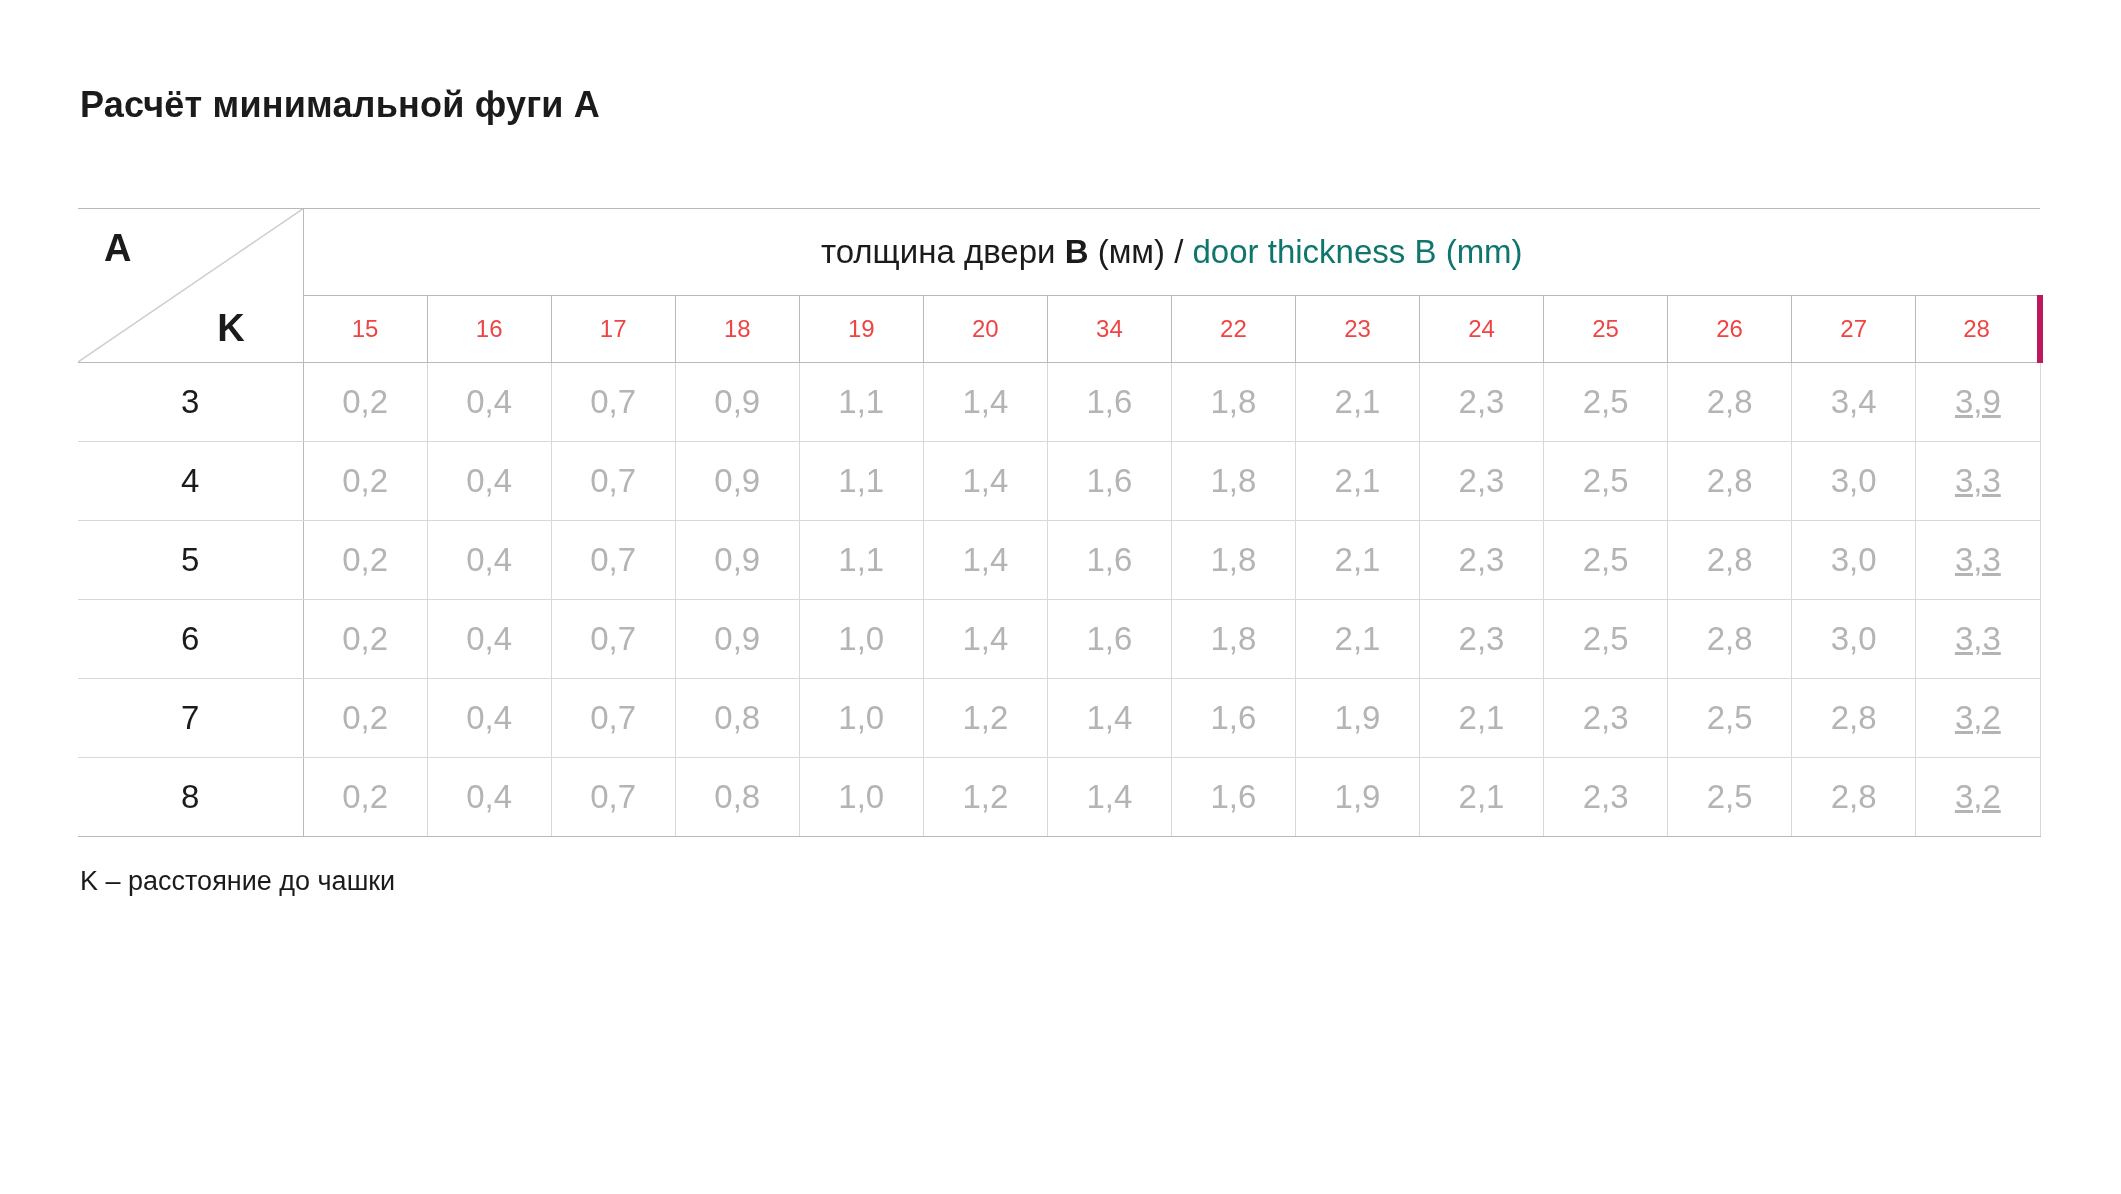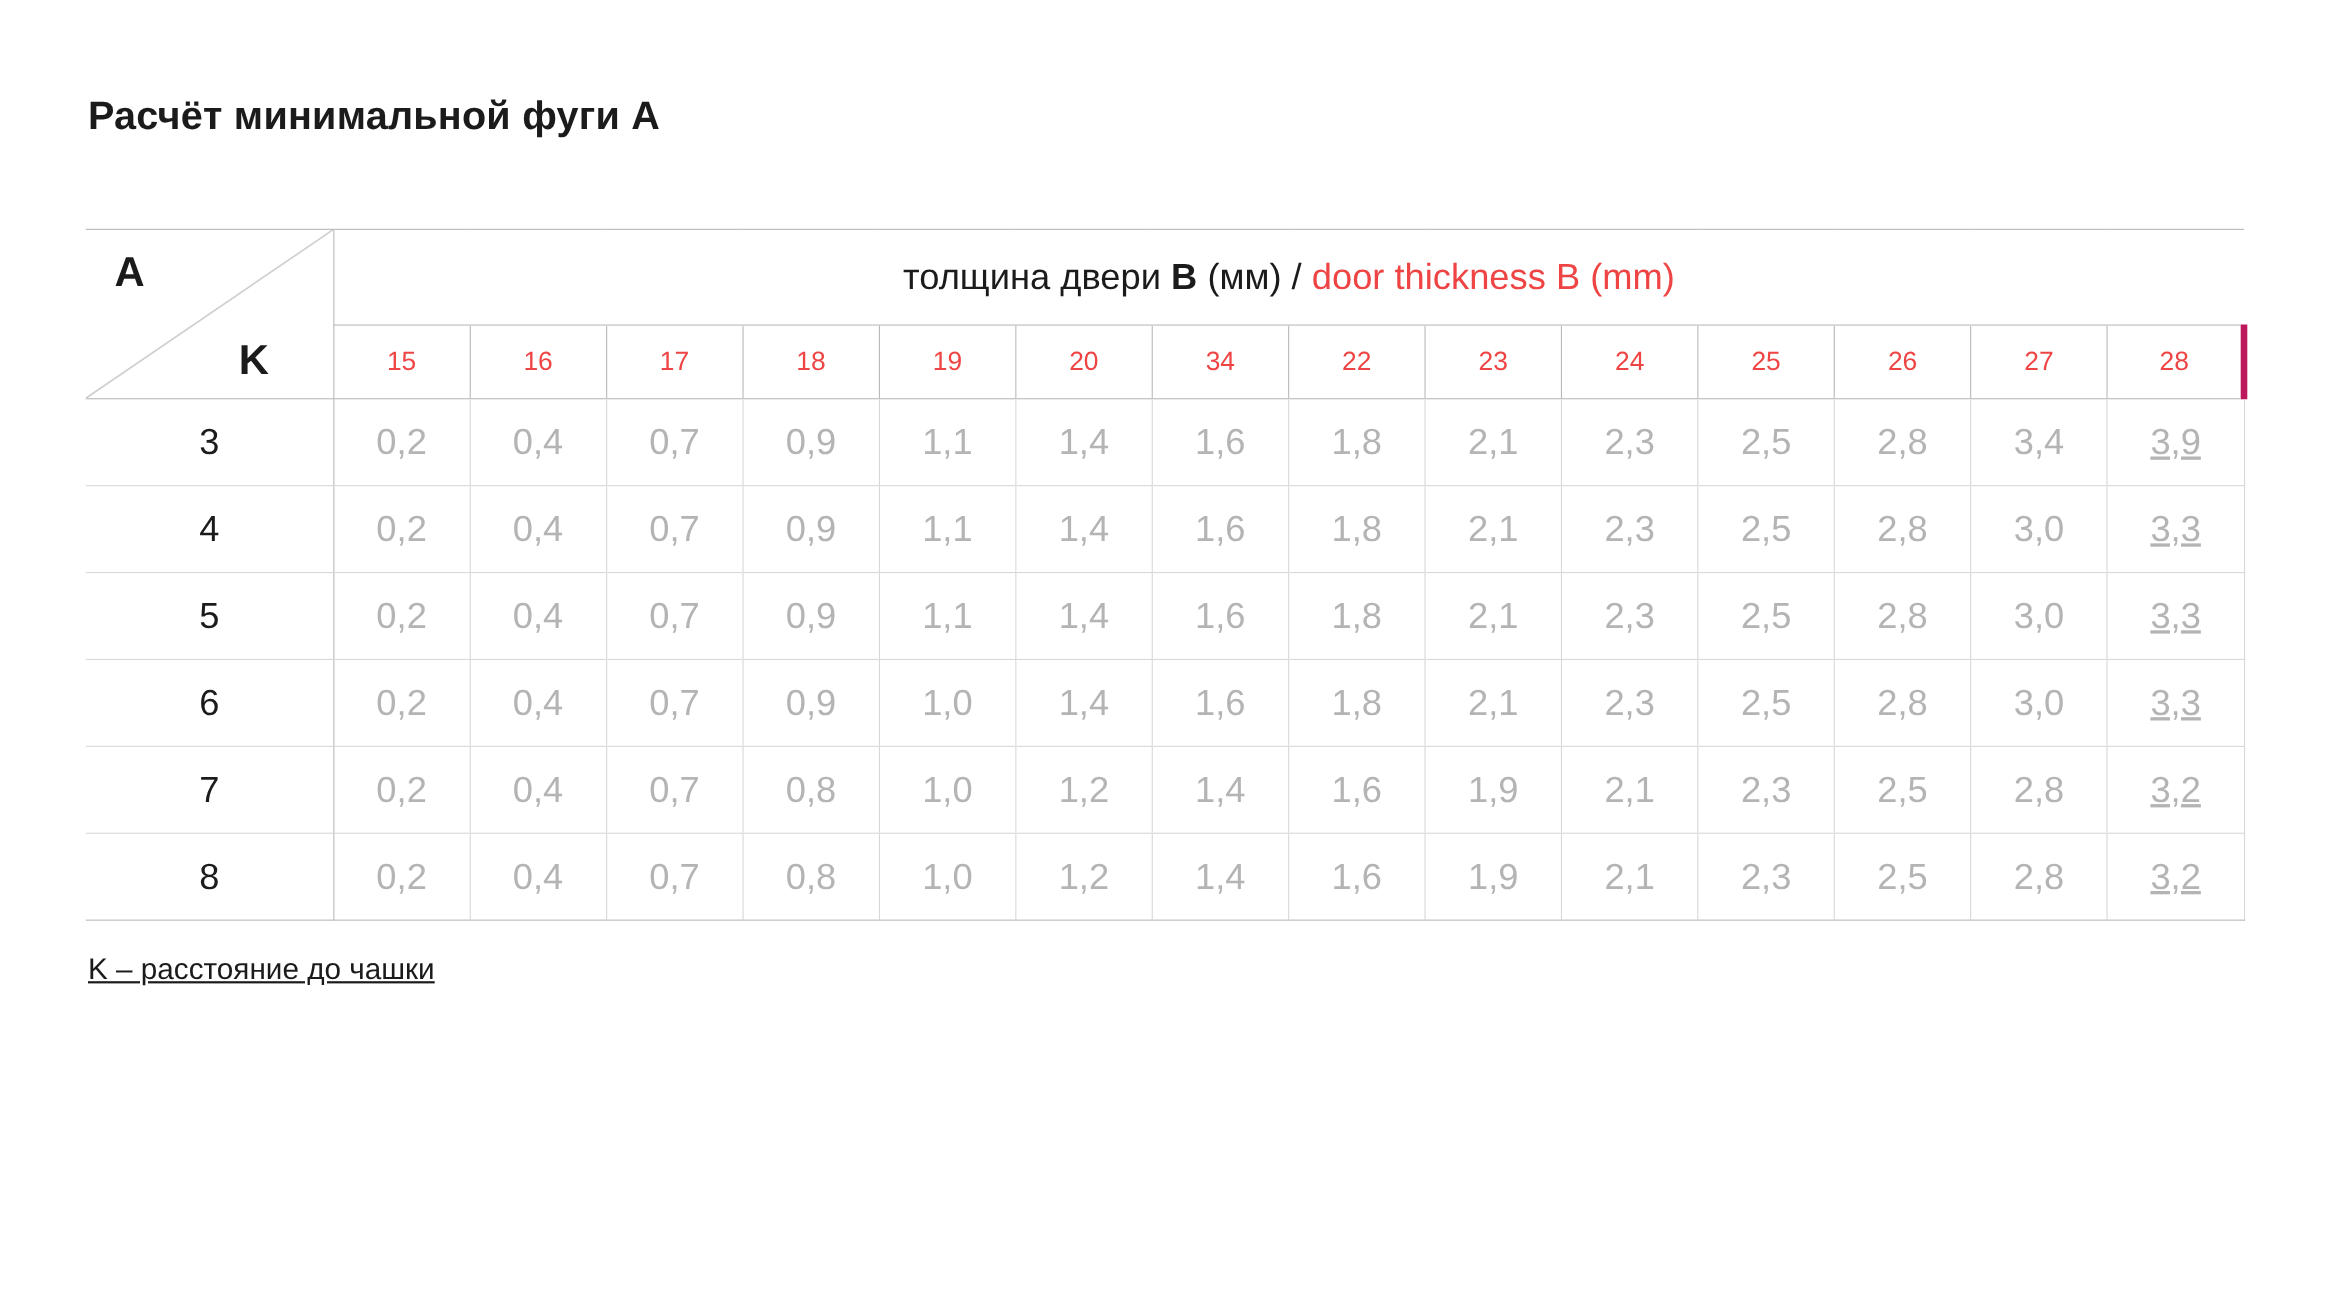"door thickness B (mm)" .thickness-head .en { color: #ef4444 -> #0f766e }
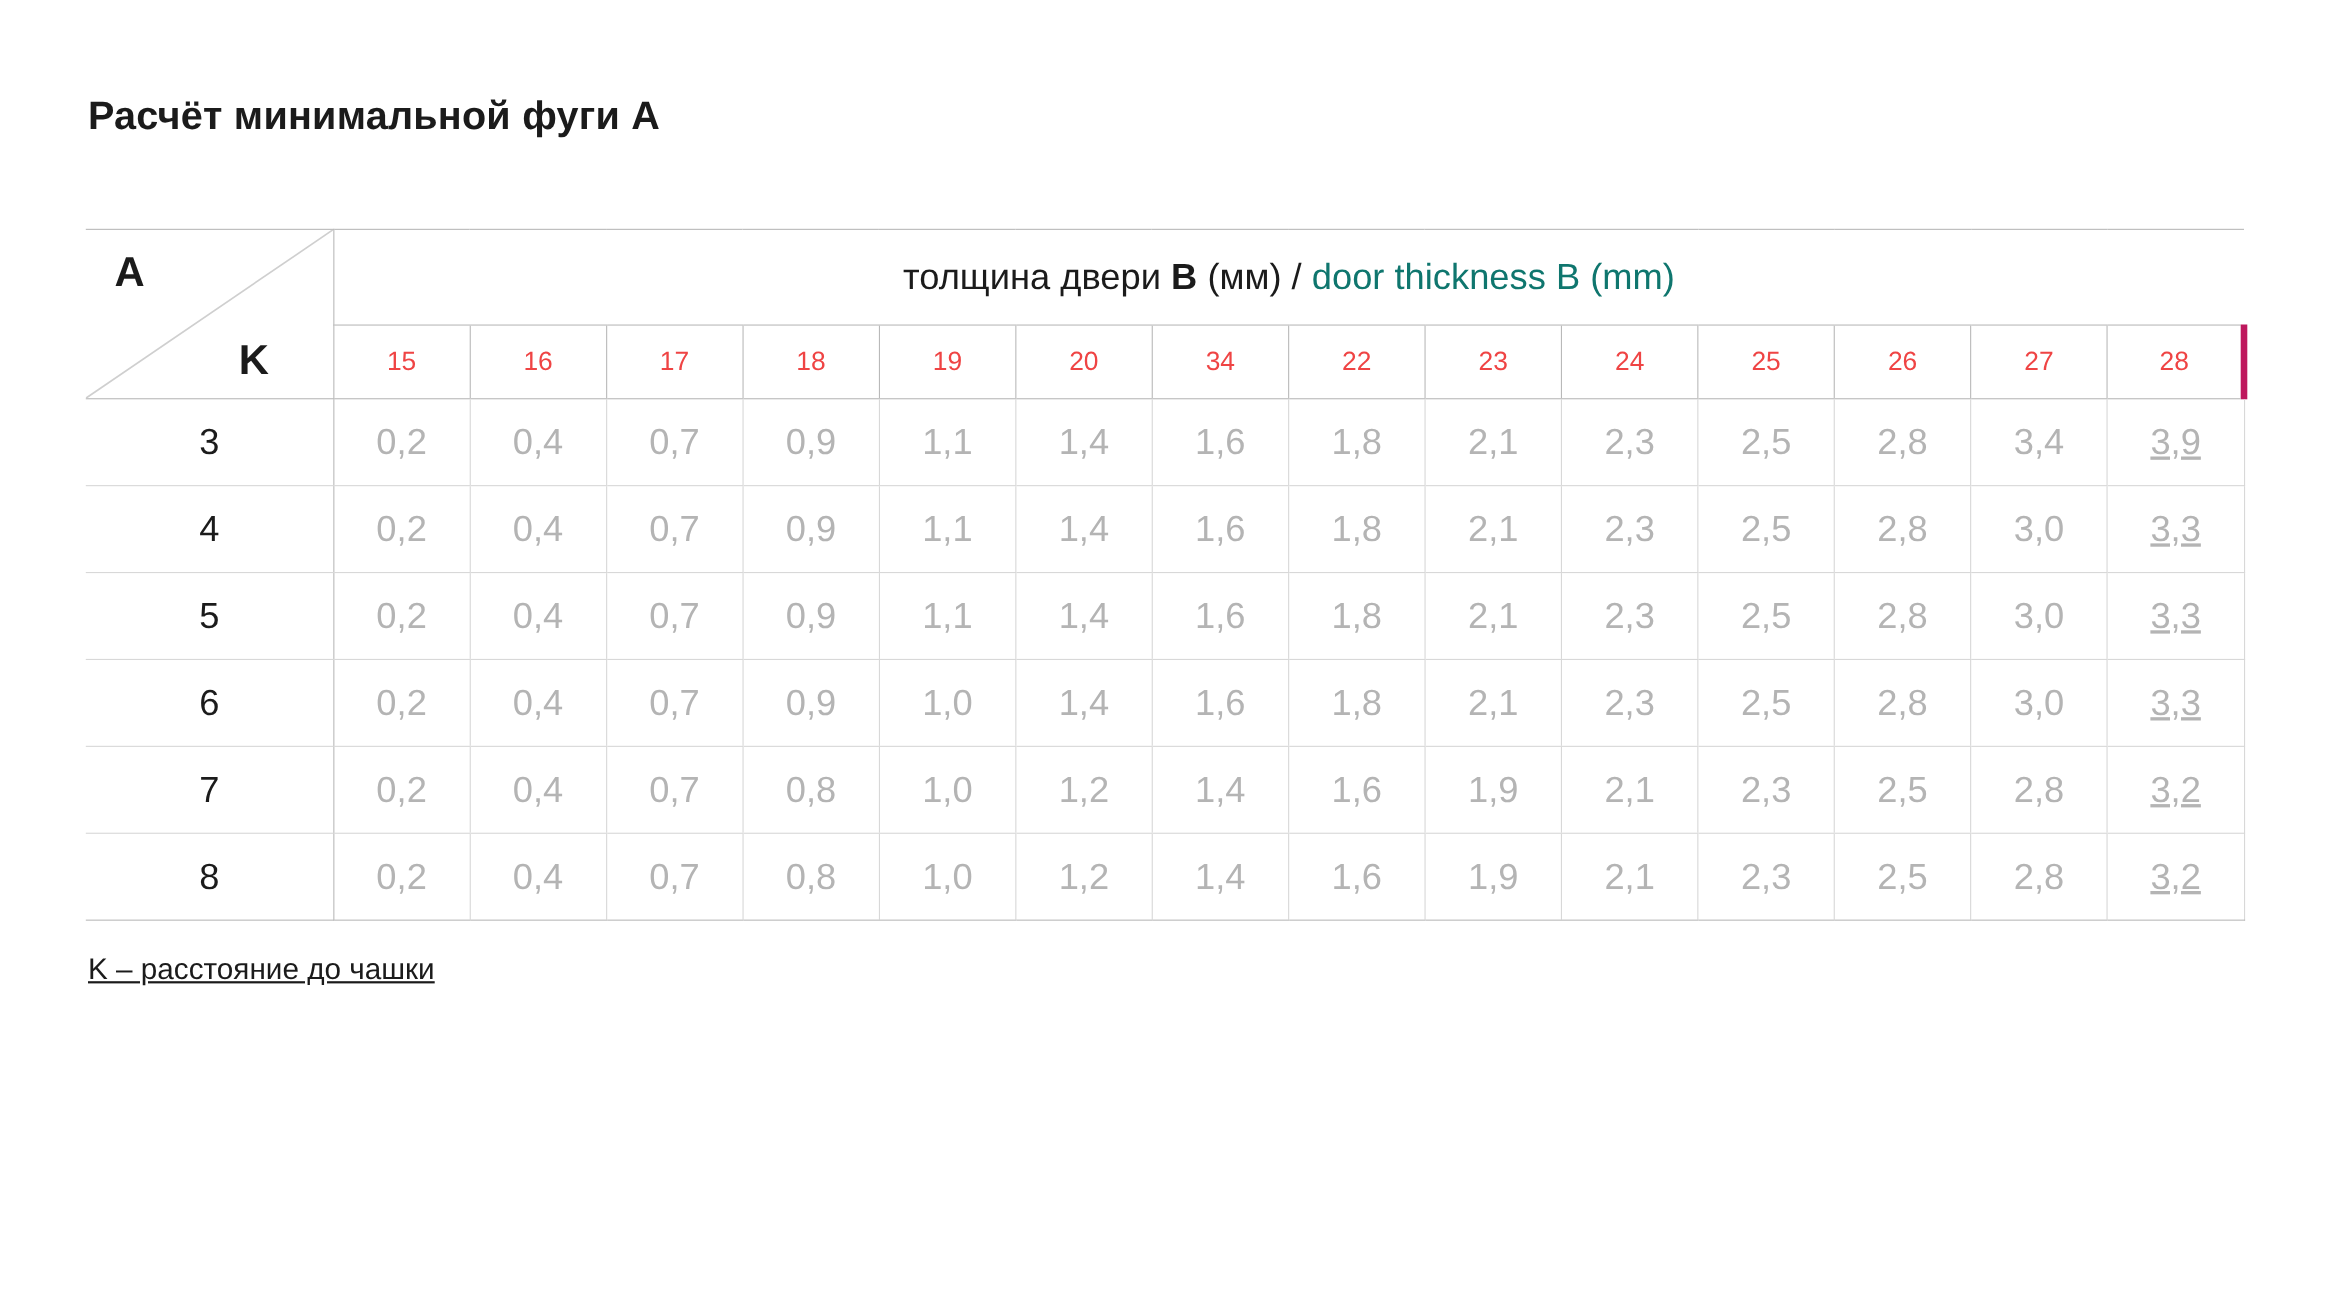"K – расстояние до чашки" .legend { text-decoration: underline -> none }
